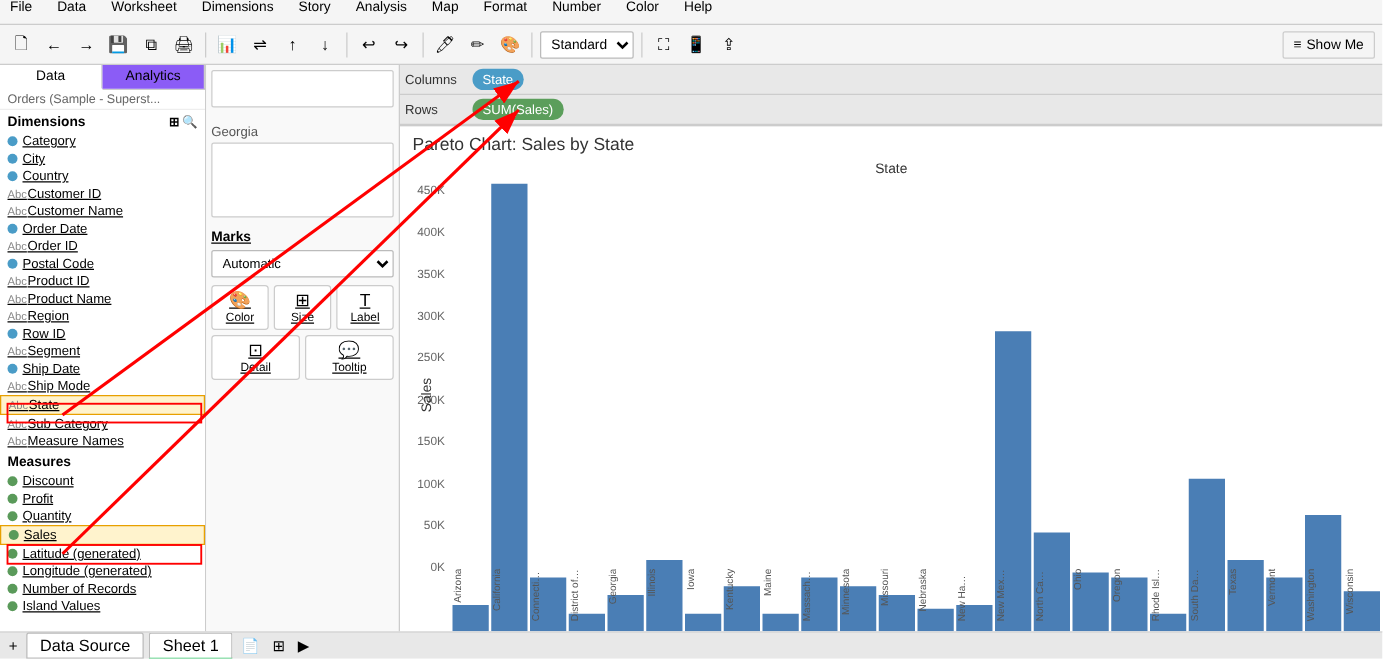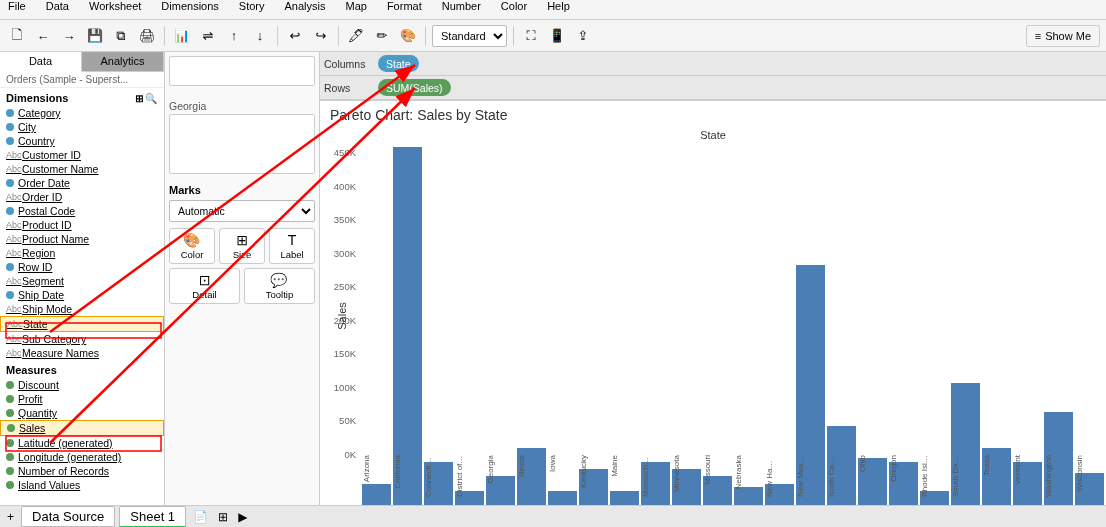"Analytics" .left-tab { background: #a3a3a3 -> #8b5cf6 }
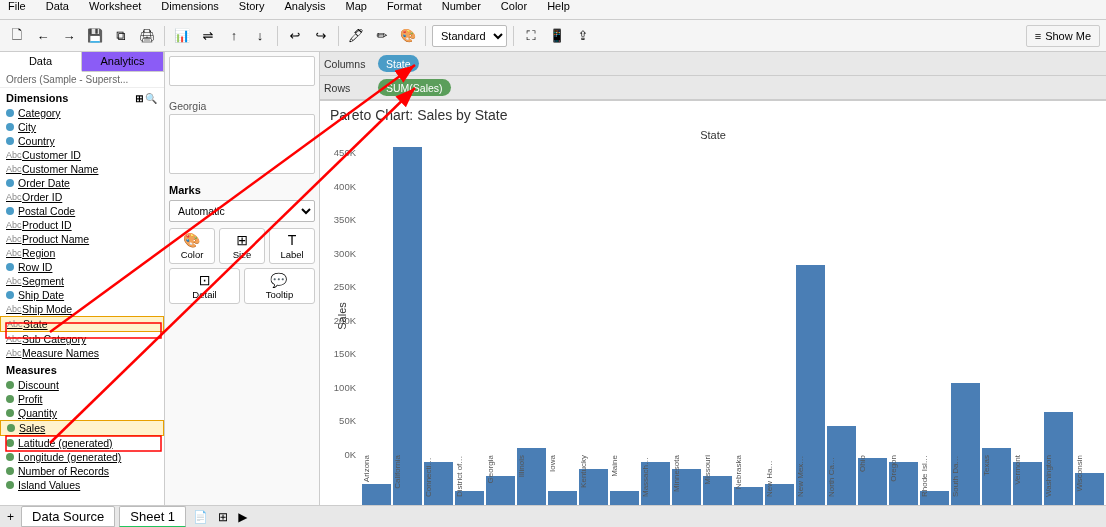"Marks" .marks-section { text-decoration: none -> underline }
